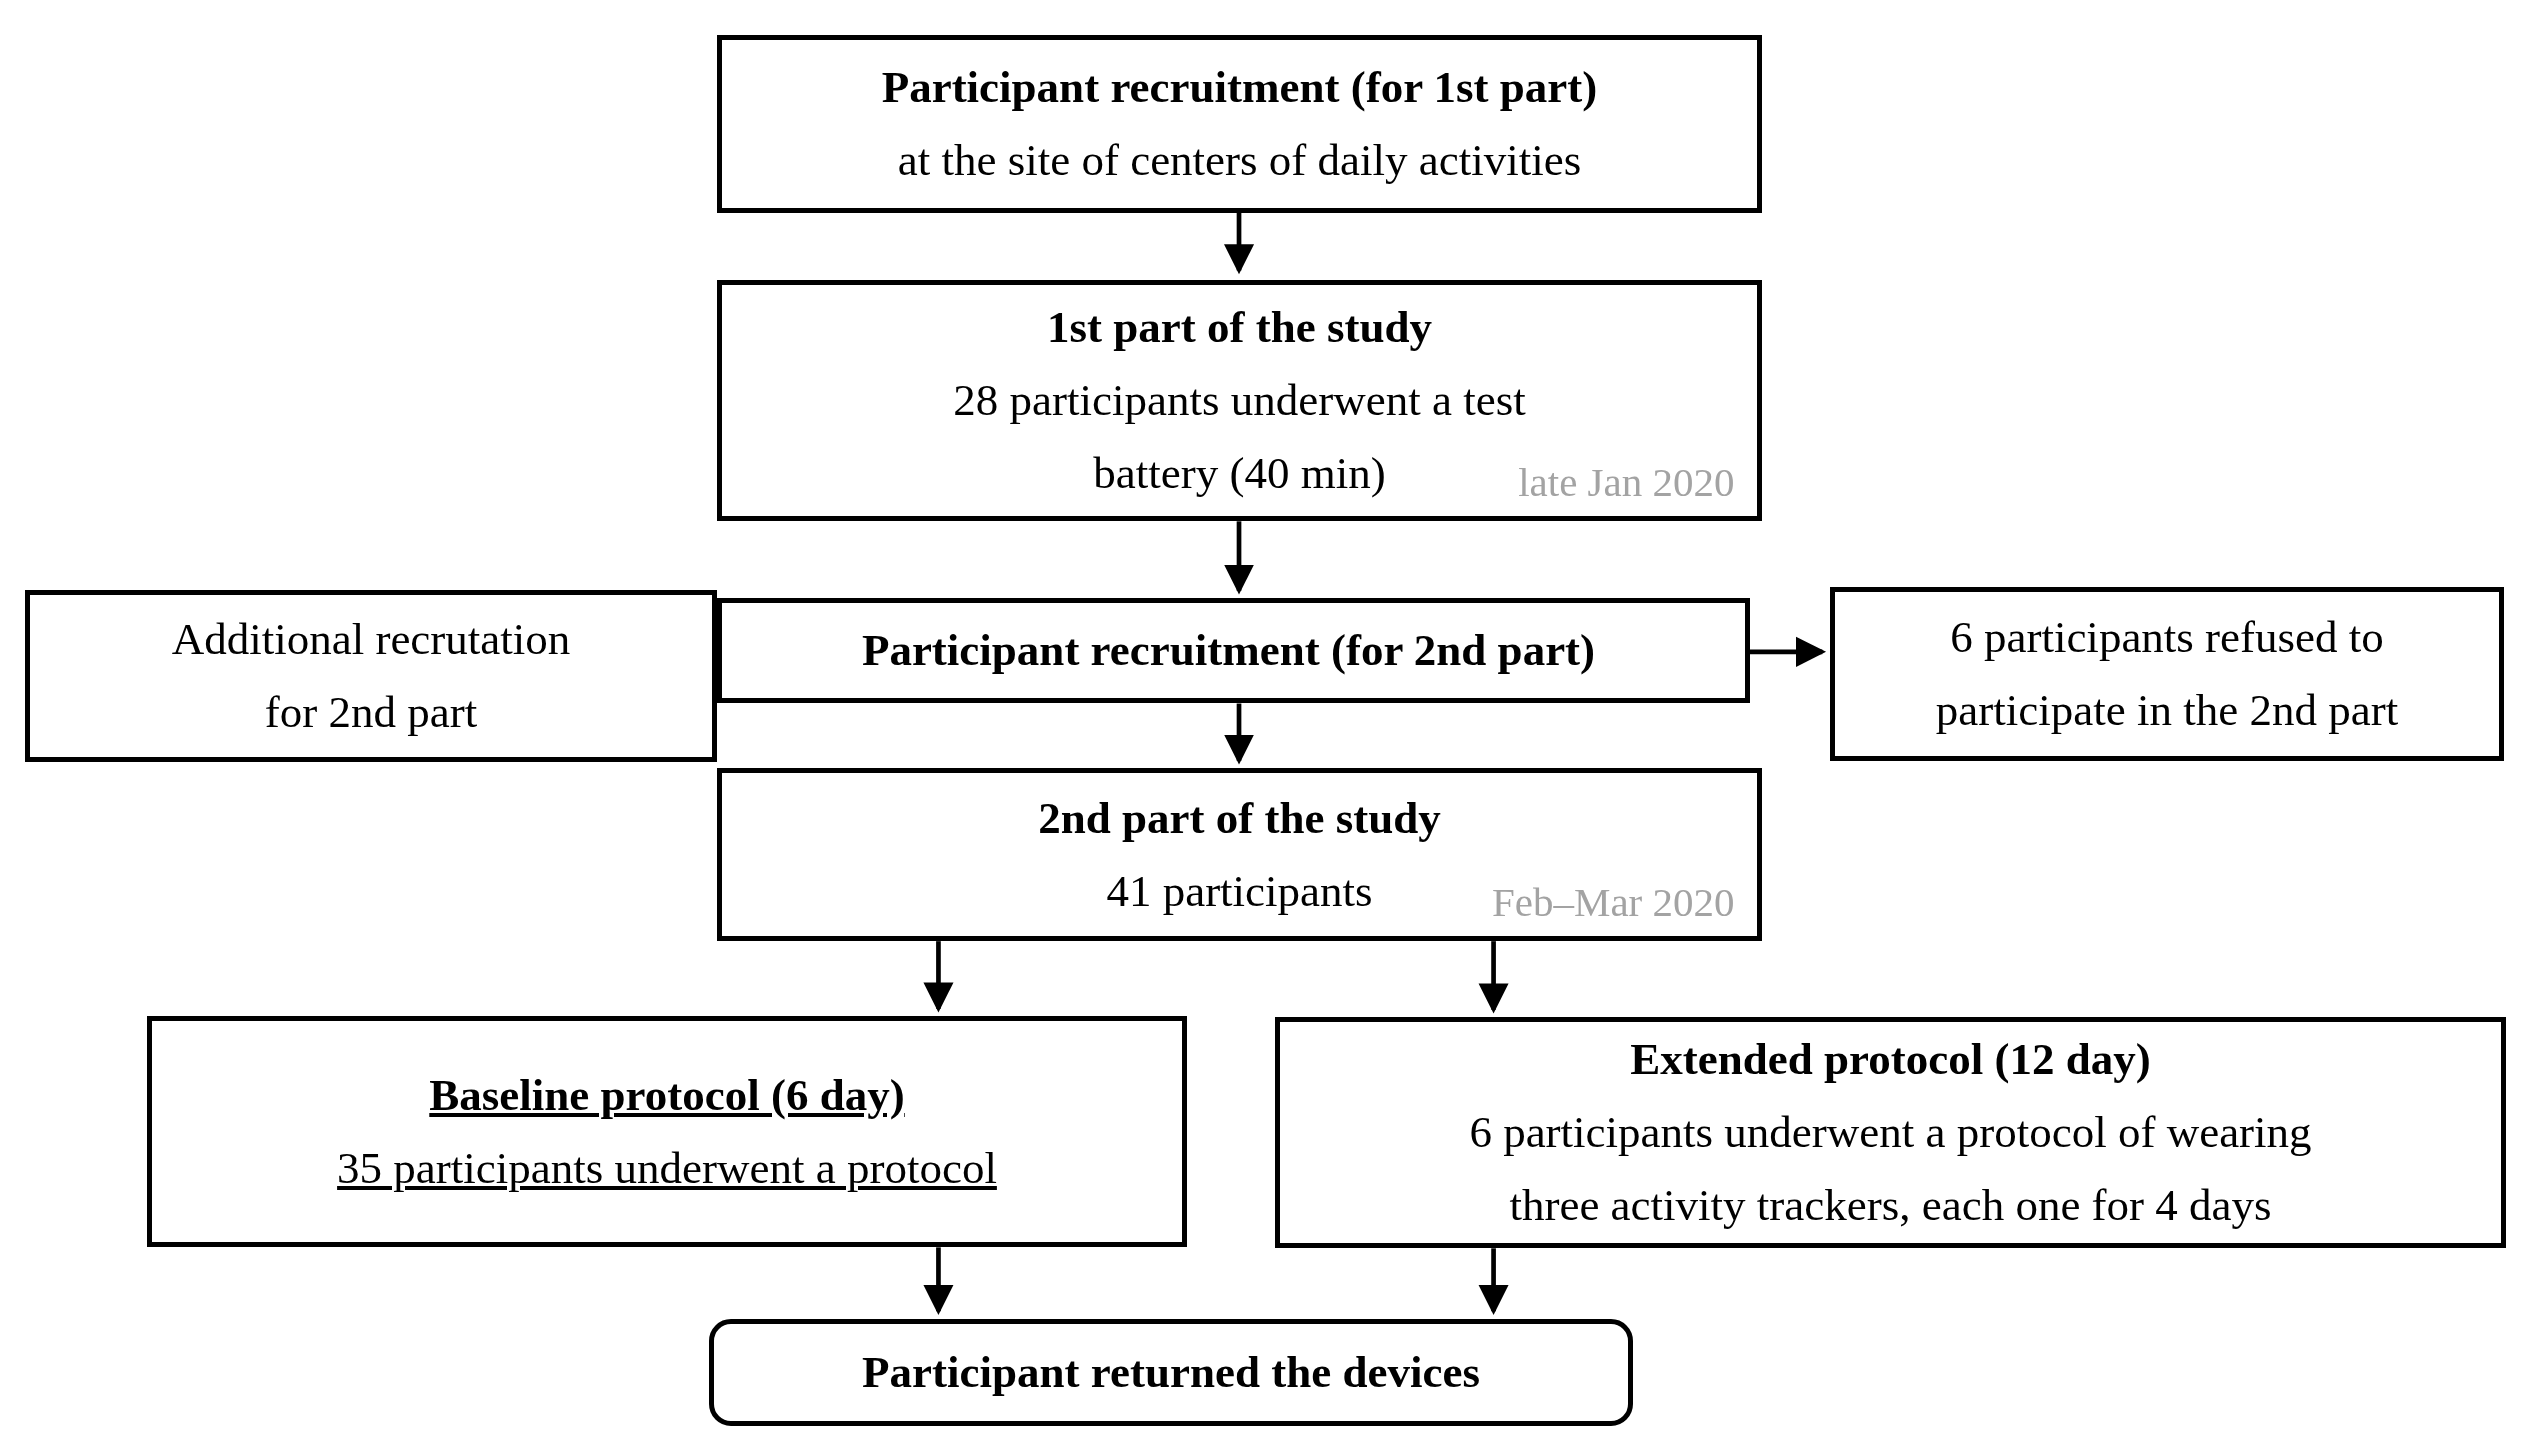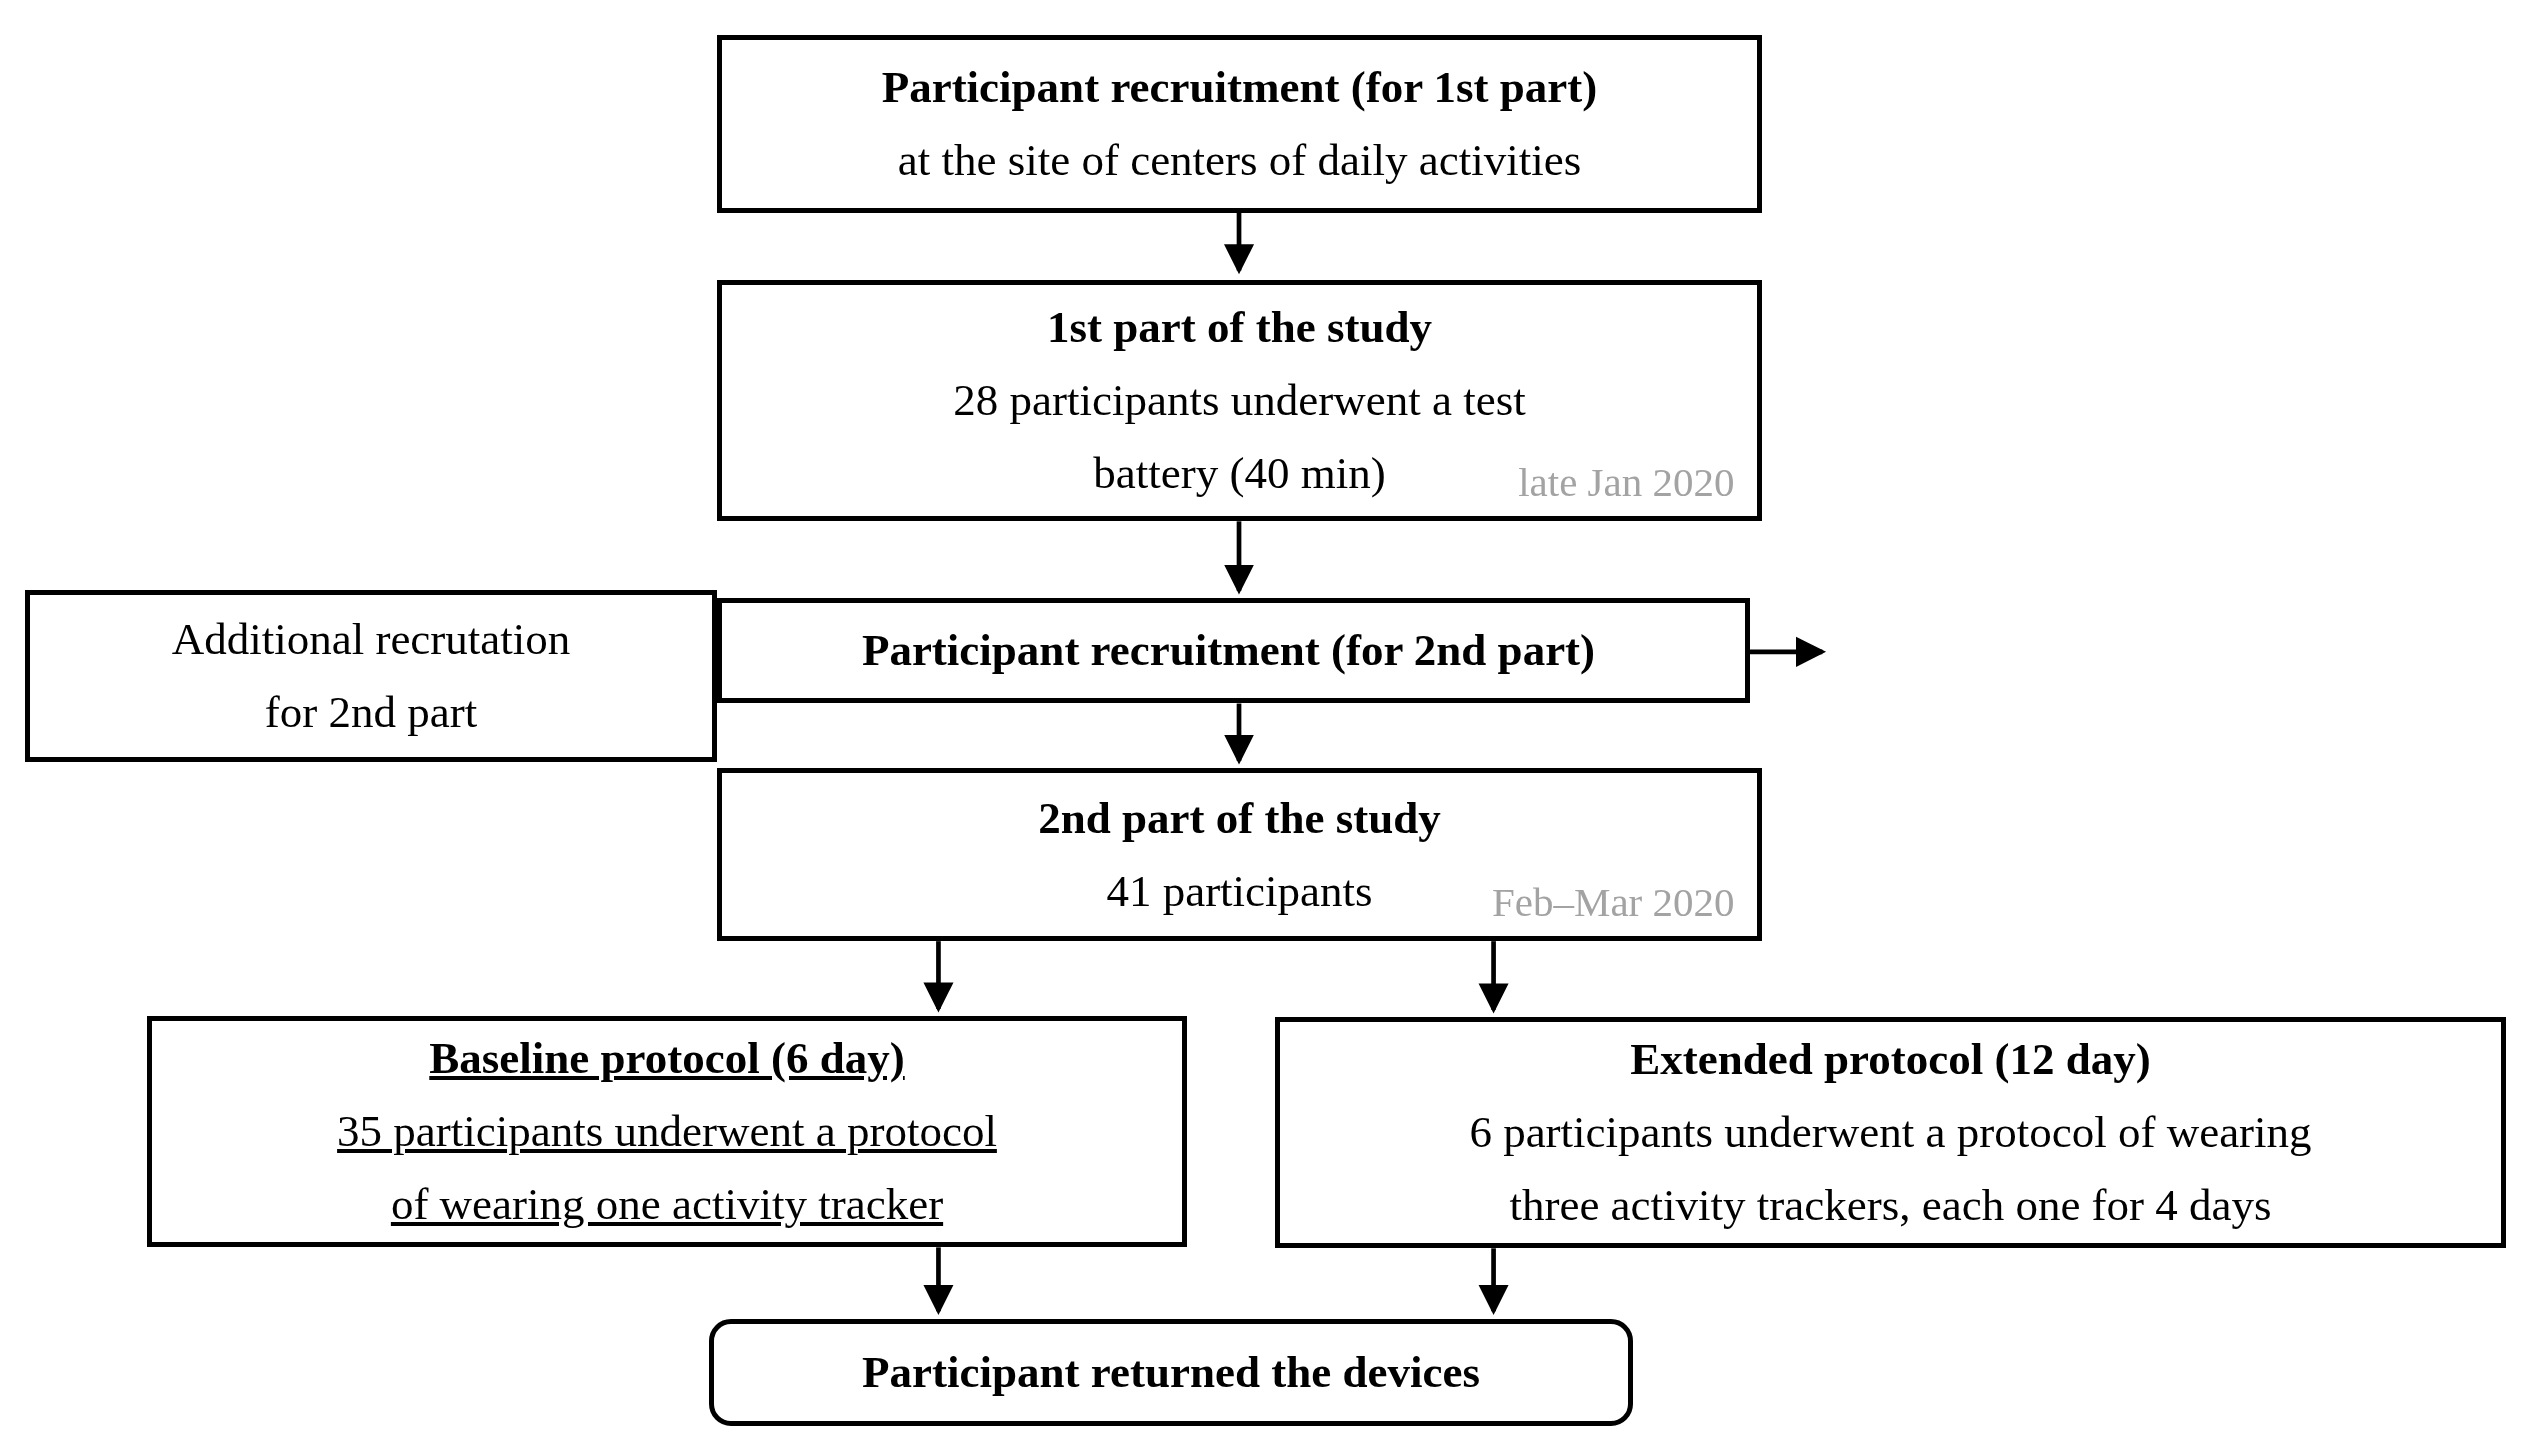"6 participants refused to" div.node { html: none -> <div> <div>6 participants refused to</div> <div>participate in the 2nd part</div> </div> }
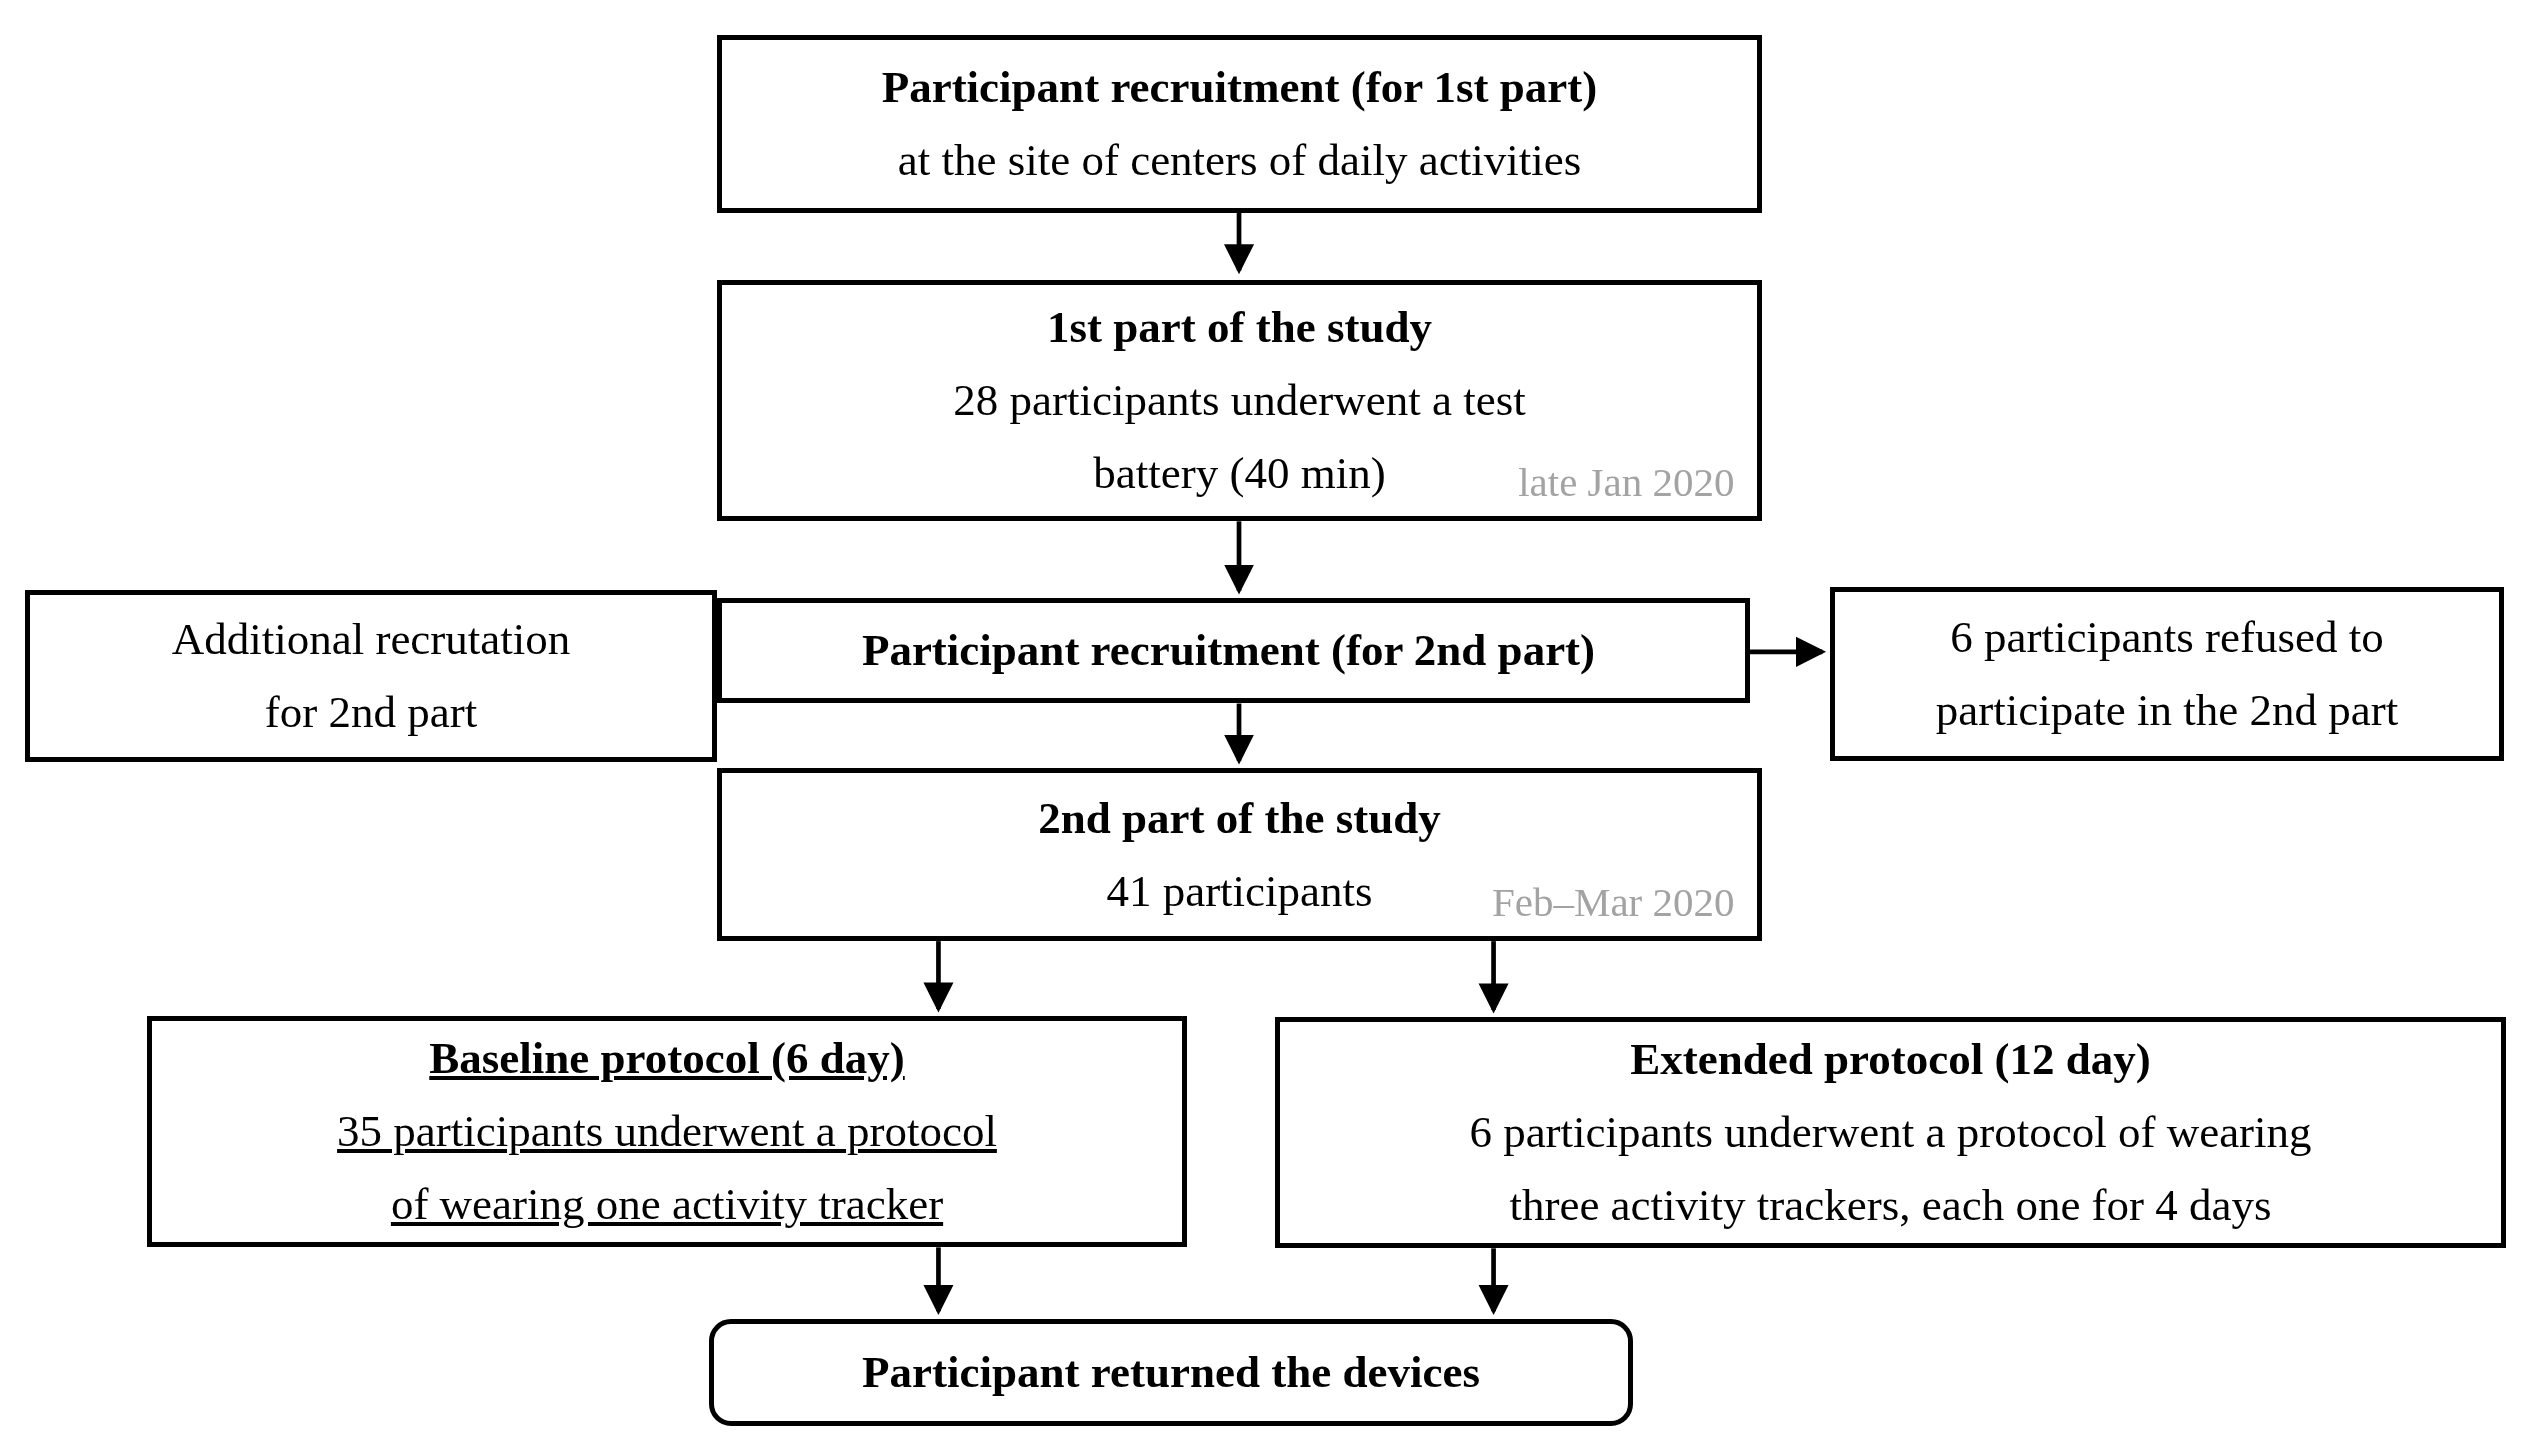"of wearing one activity tracker" div.line { html: <div>of wearing one activity tracker</div> -> none }
